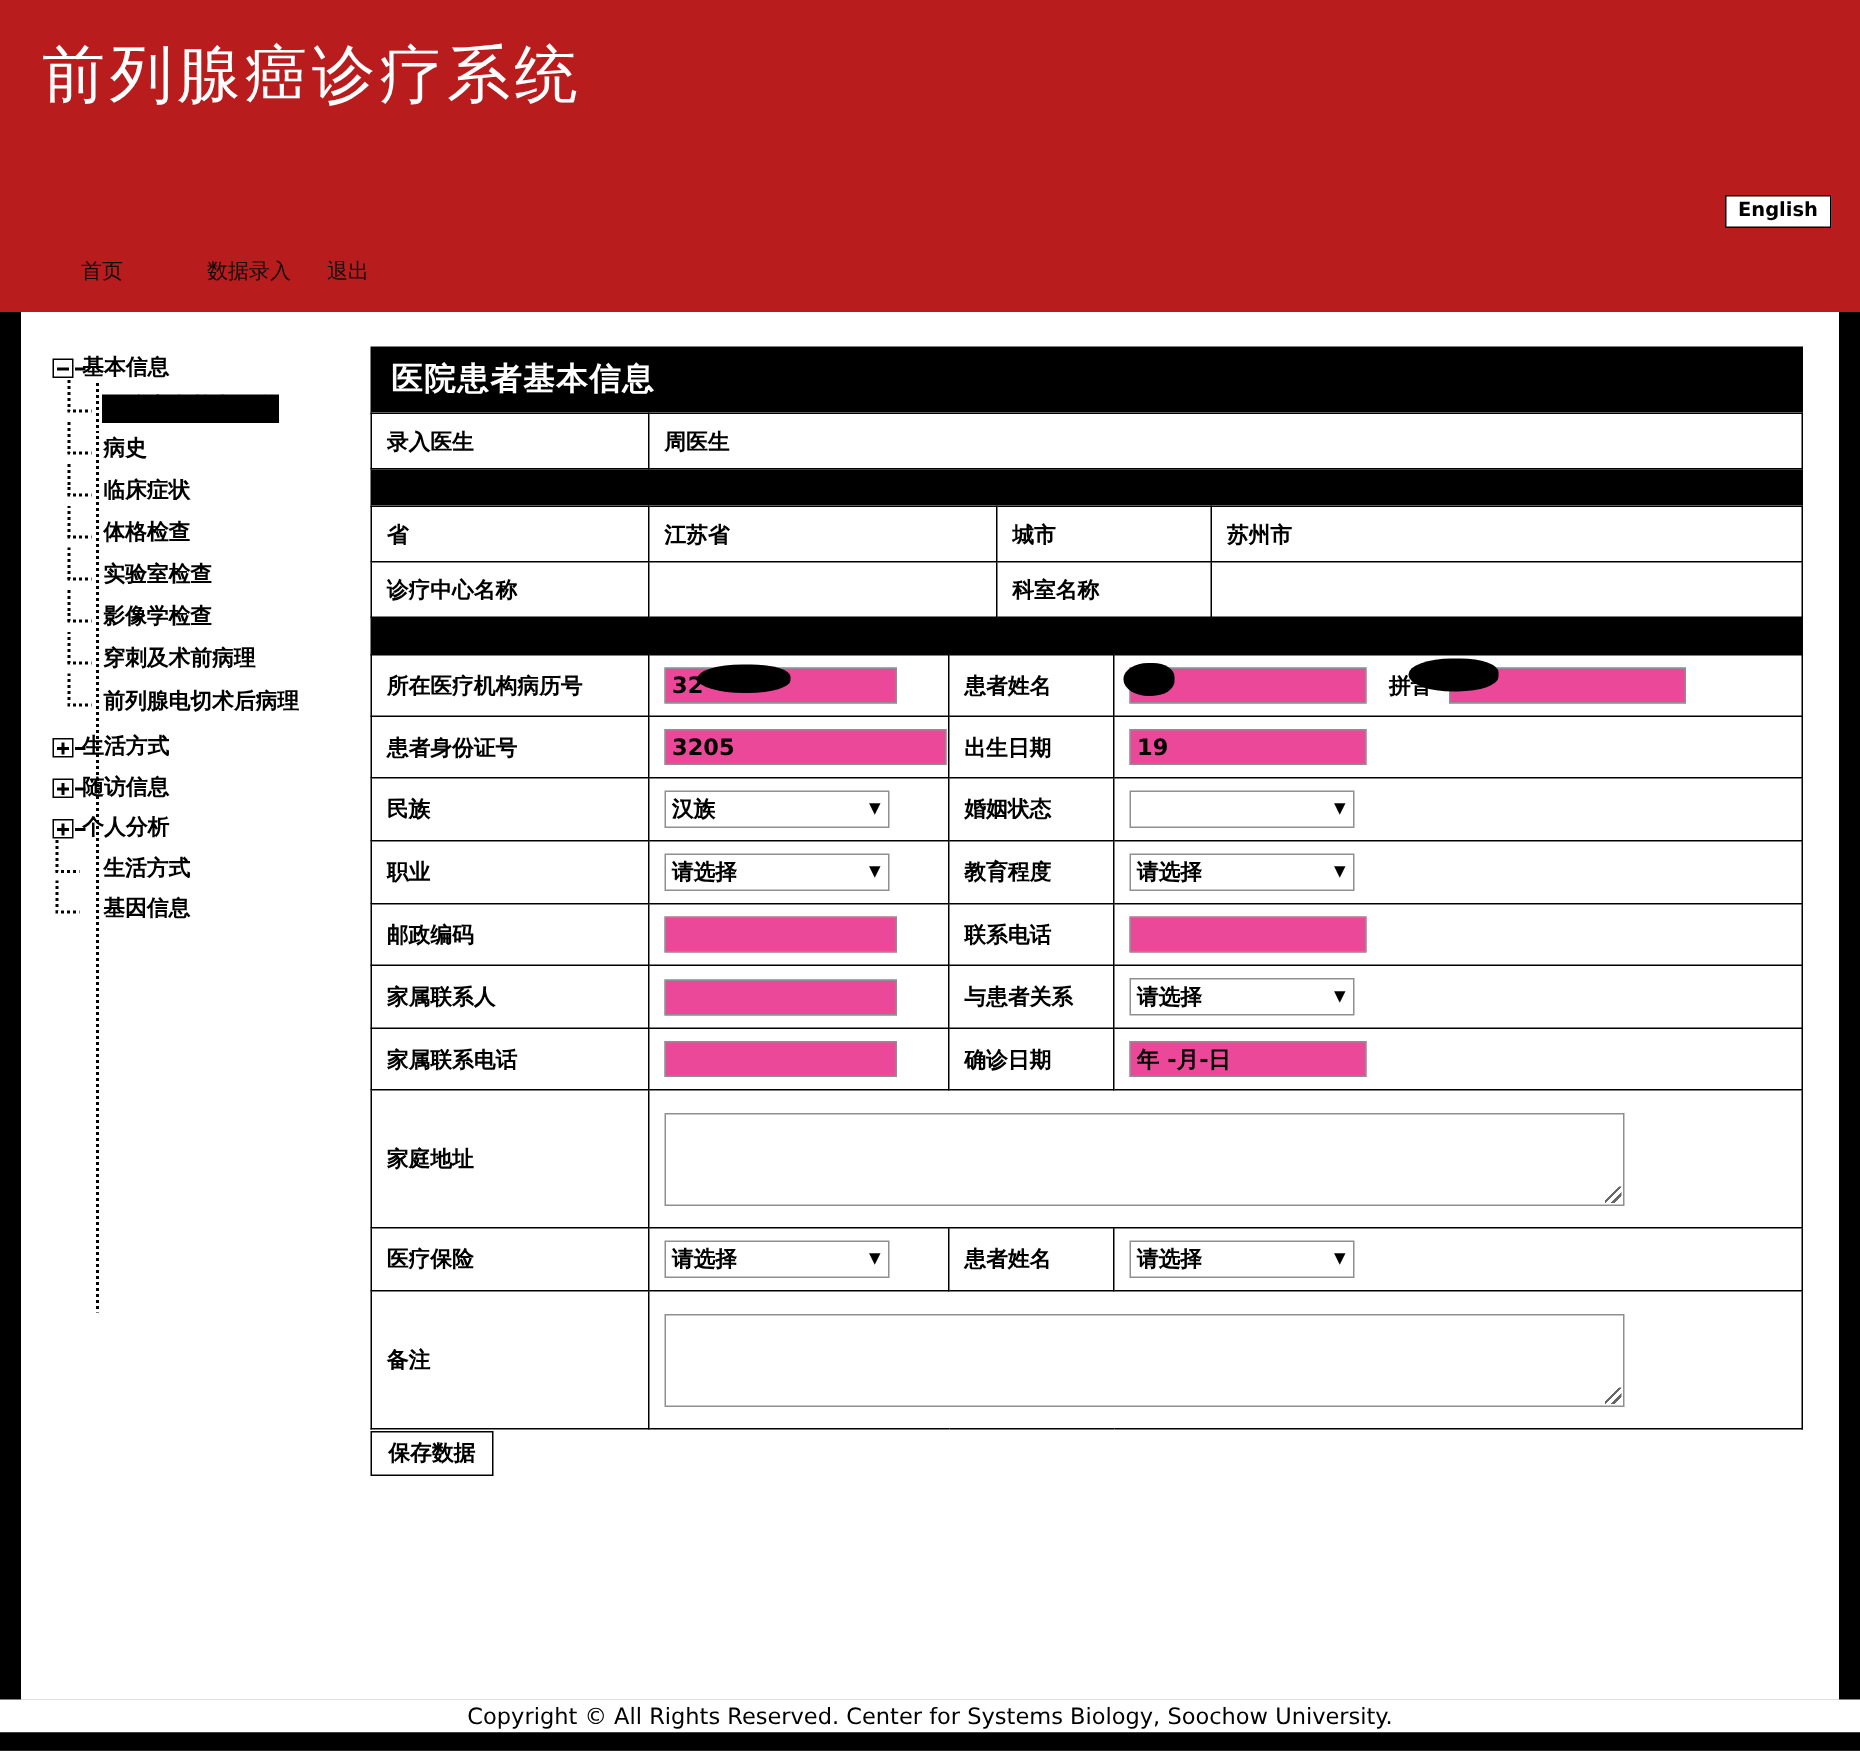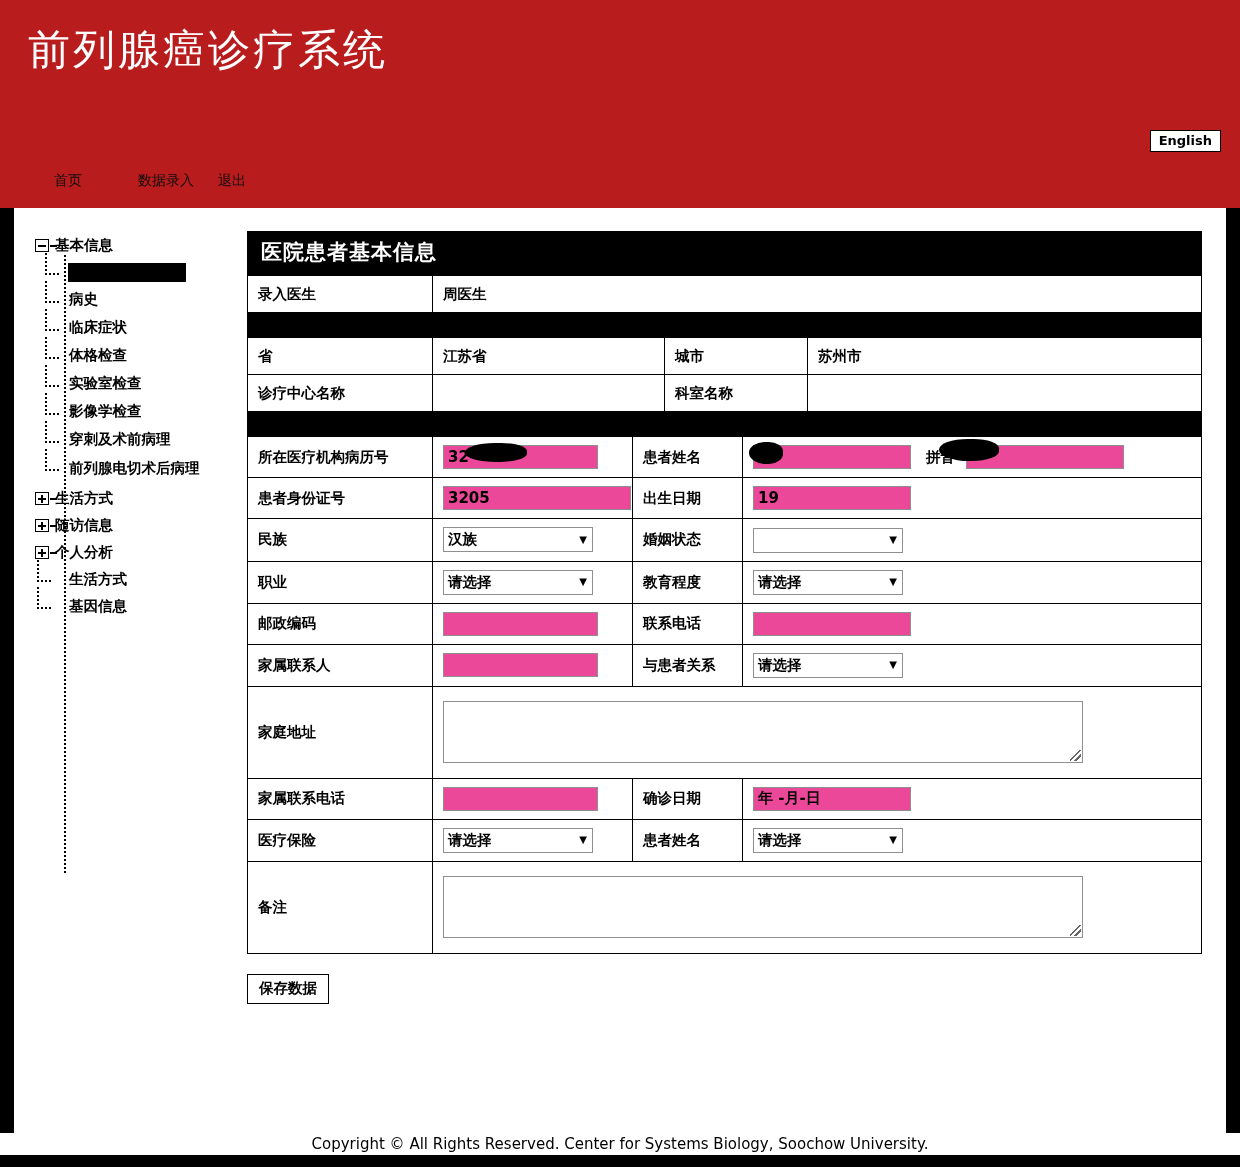"家庭地址" tr { order: before "家属联系电话" -> after "家属联系电话" }
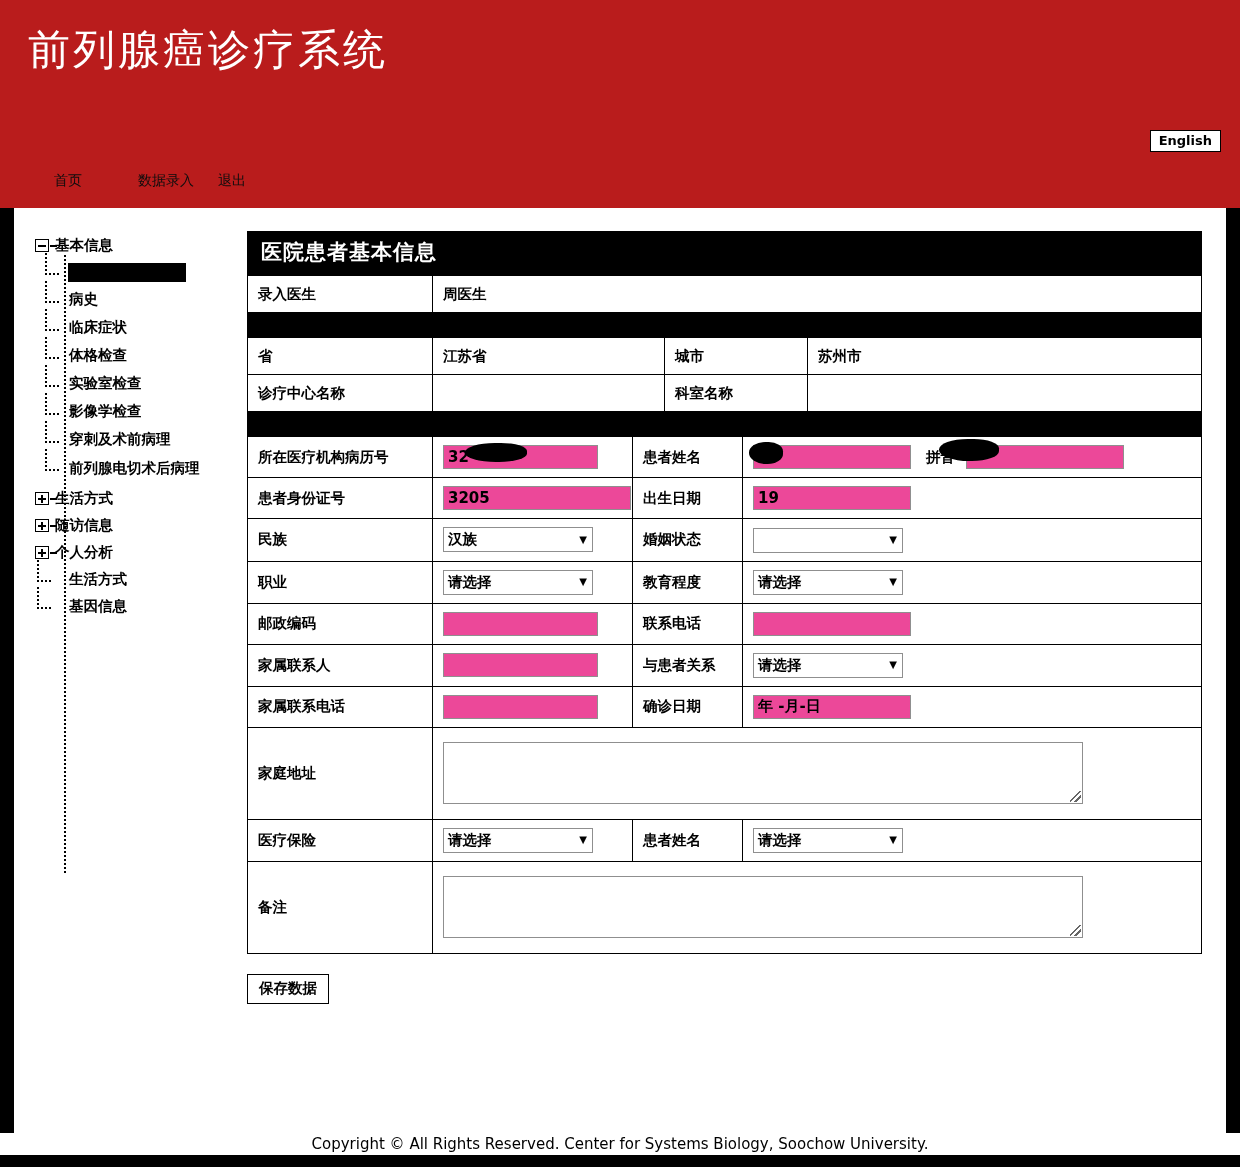"保存数据" .save-btn { margin-top: 20px -> 1px }
